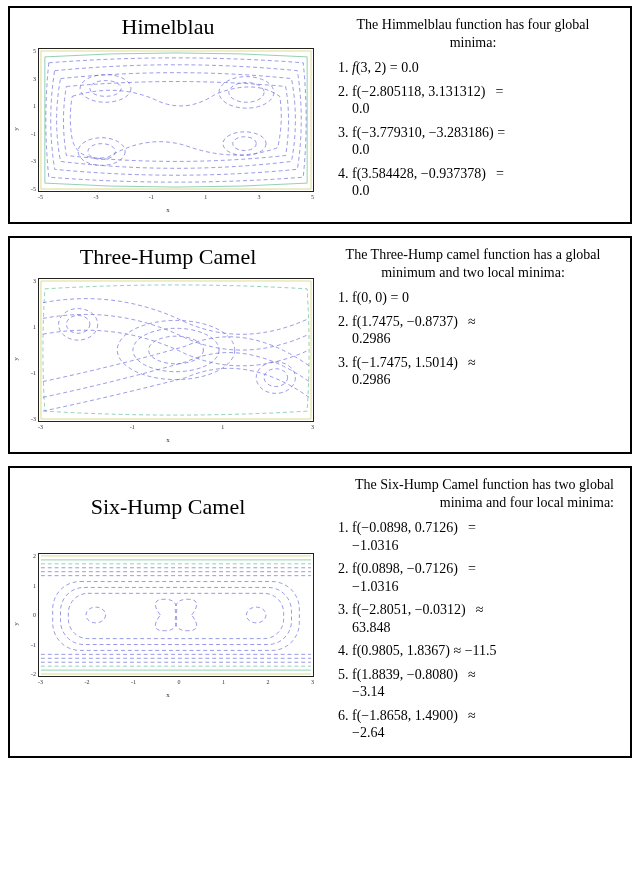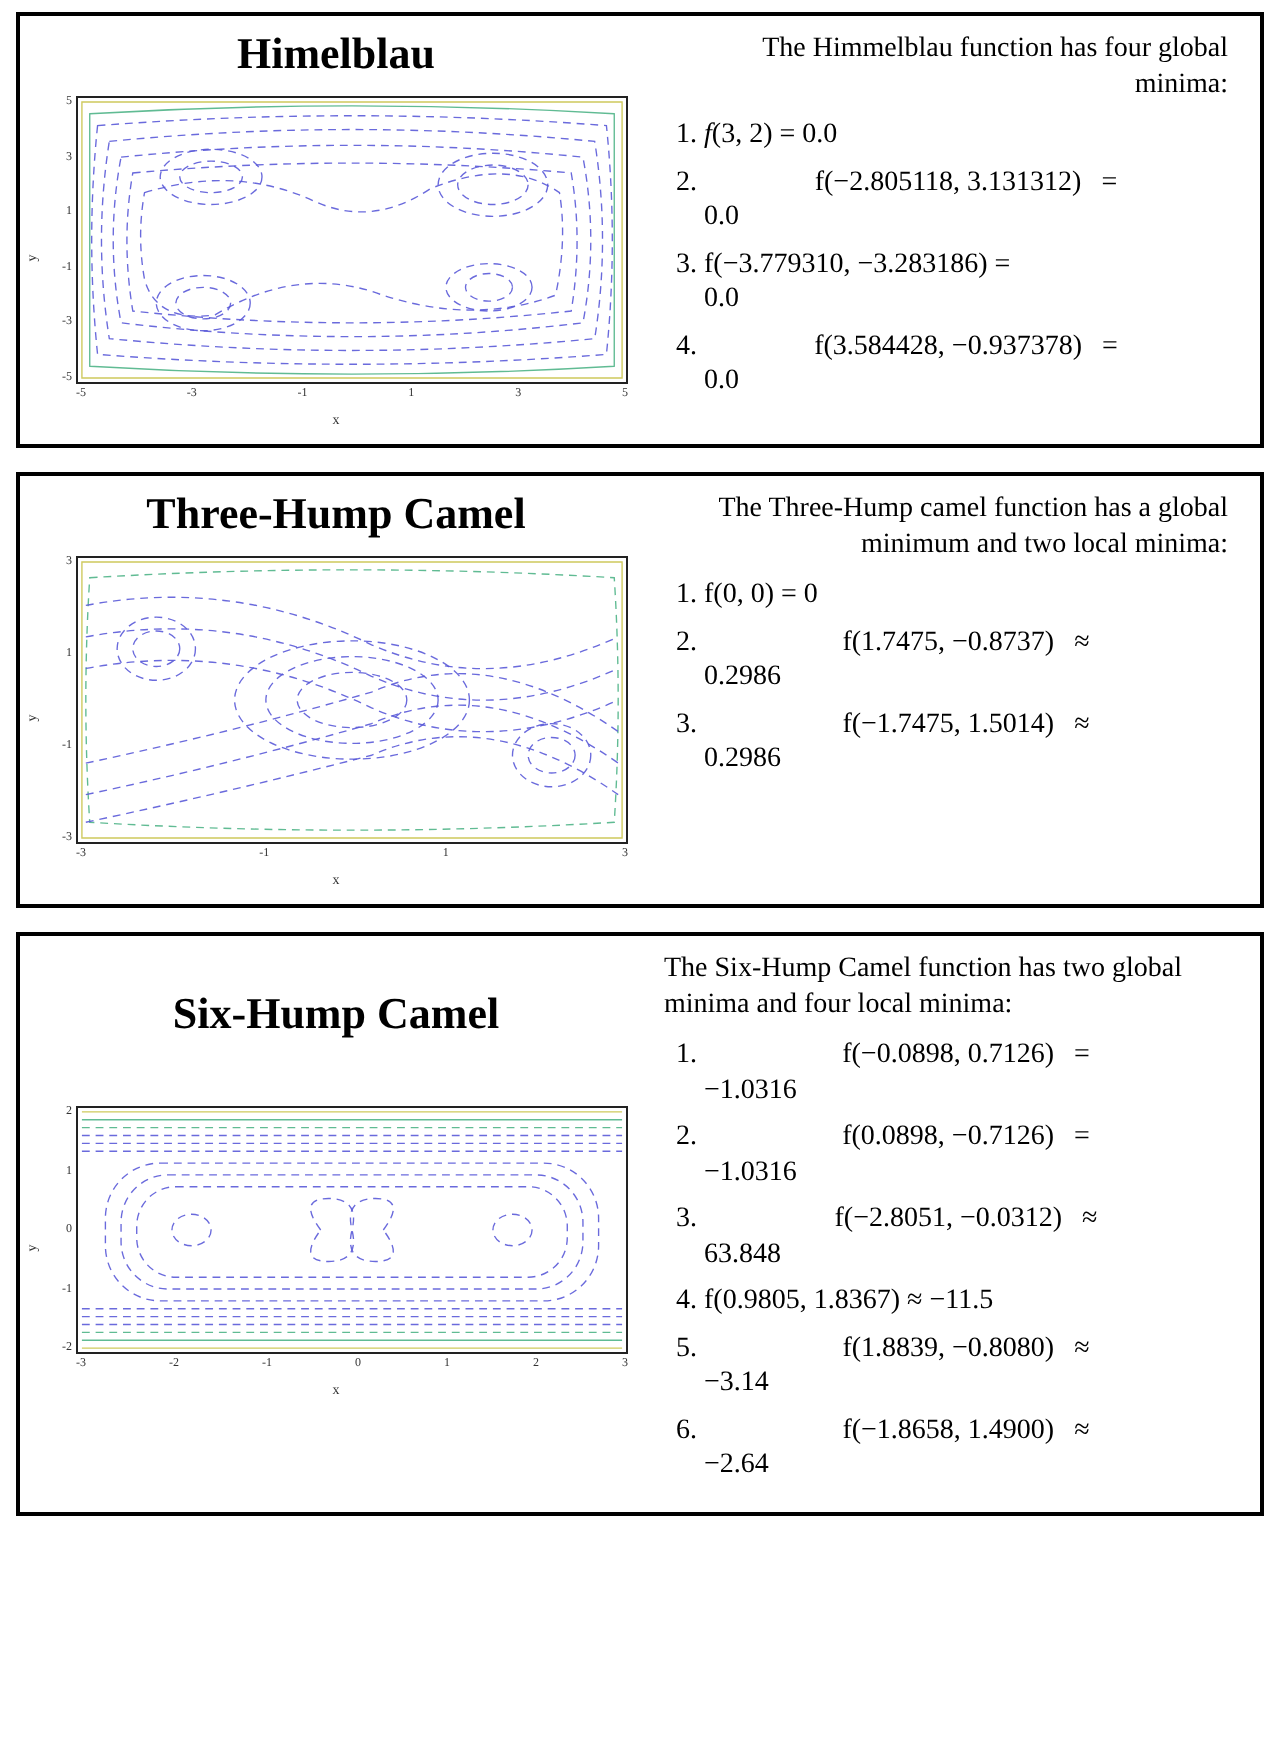"Himelblau" .left h2 { font-weight: 700 -> 400 }
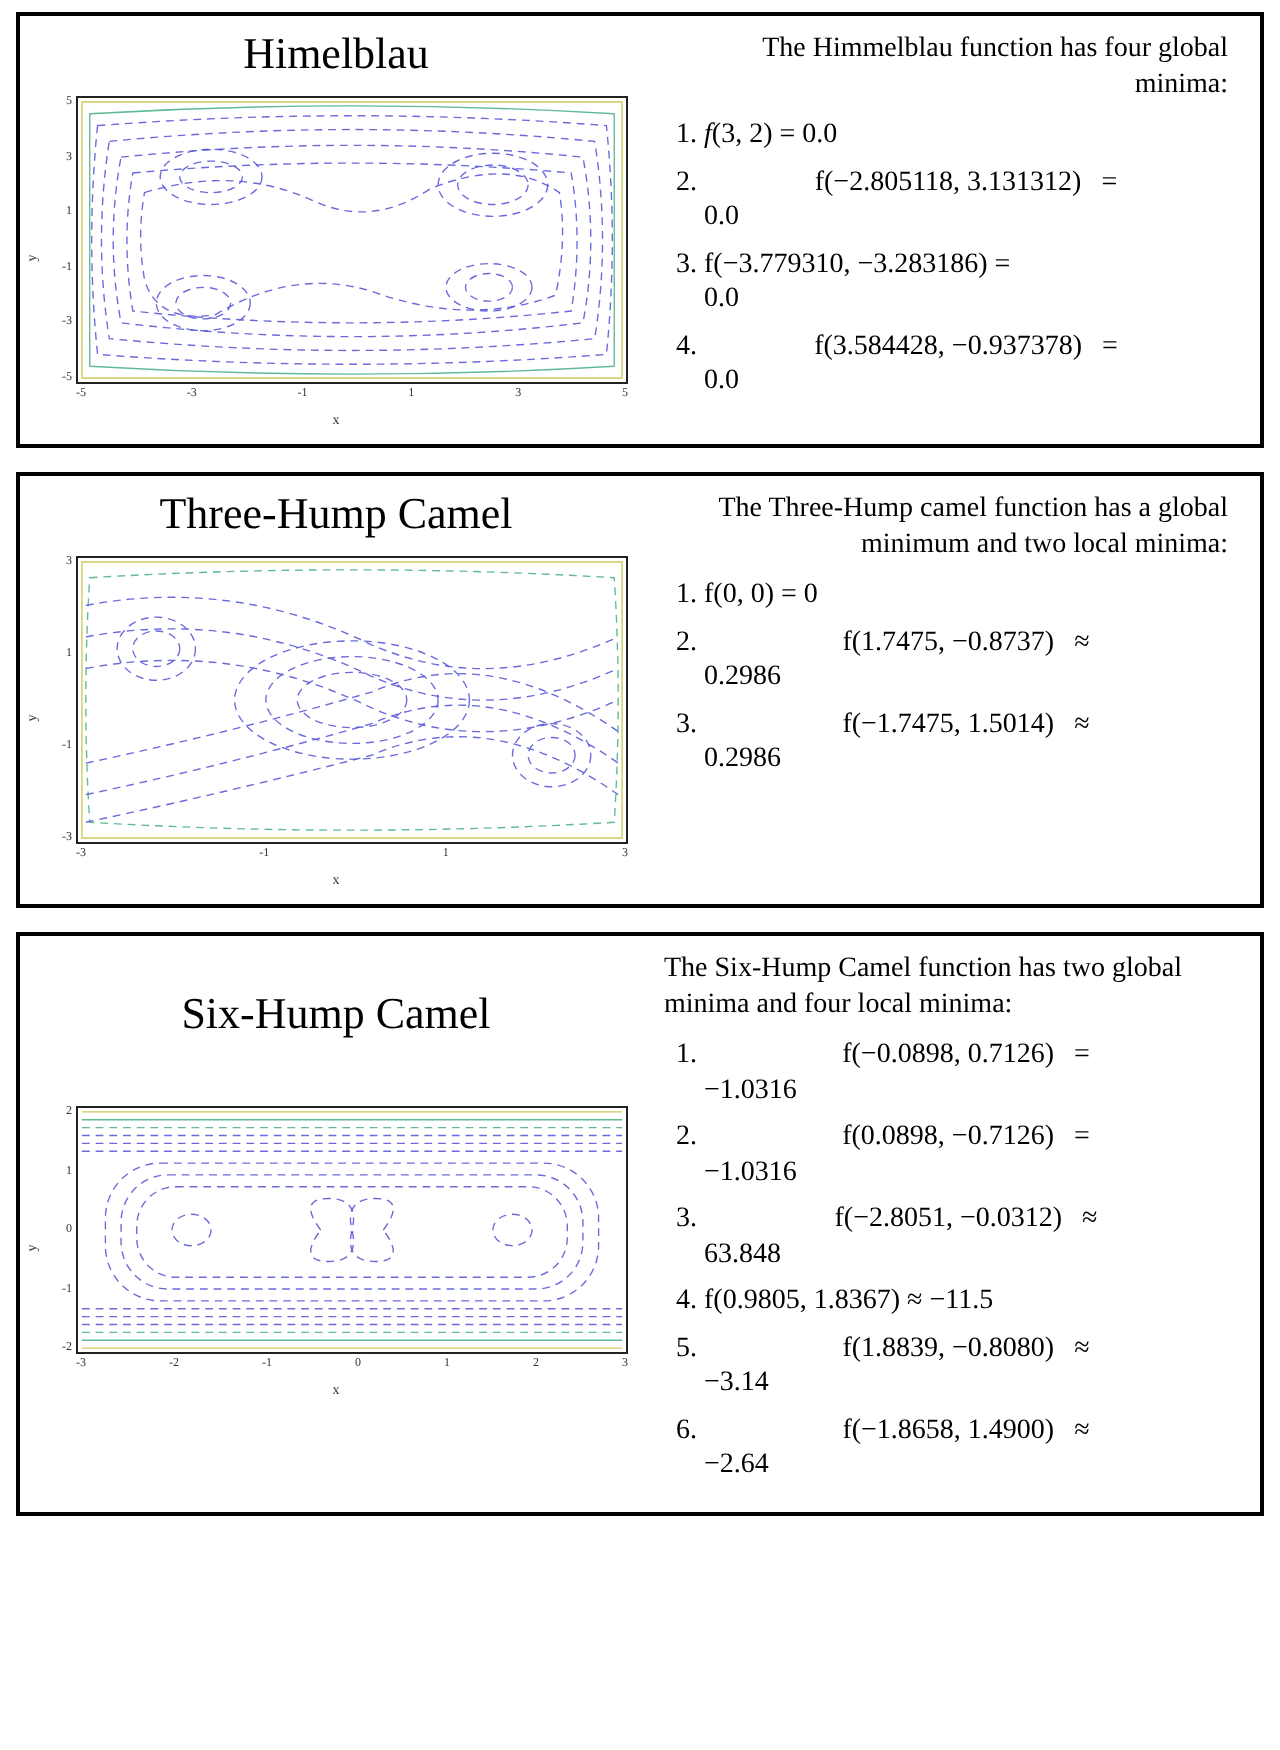"The Himmelblau function has four" .intro { text-align: right -> center }
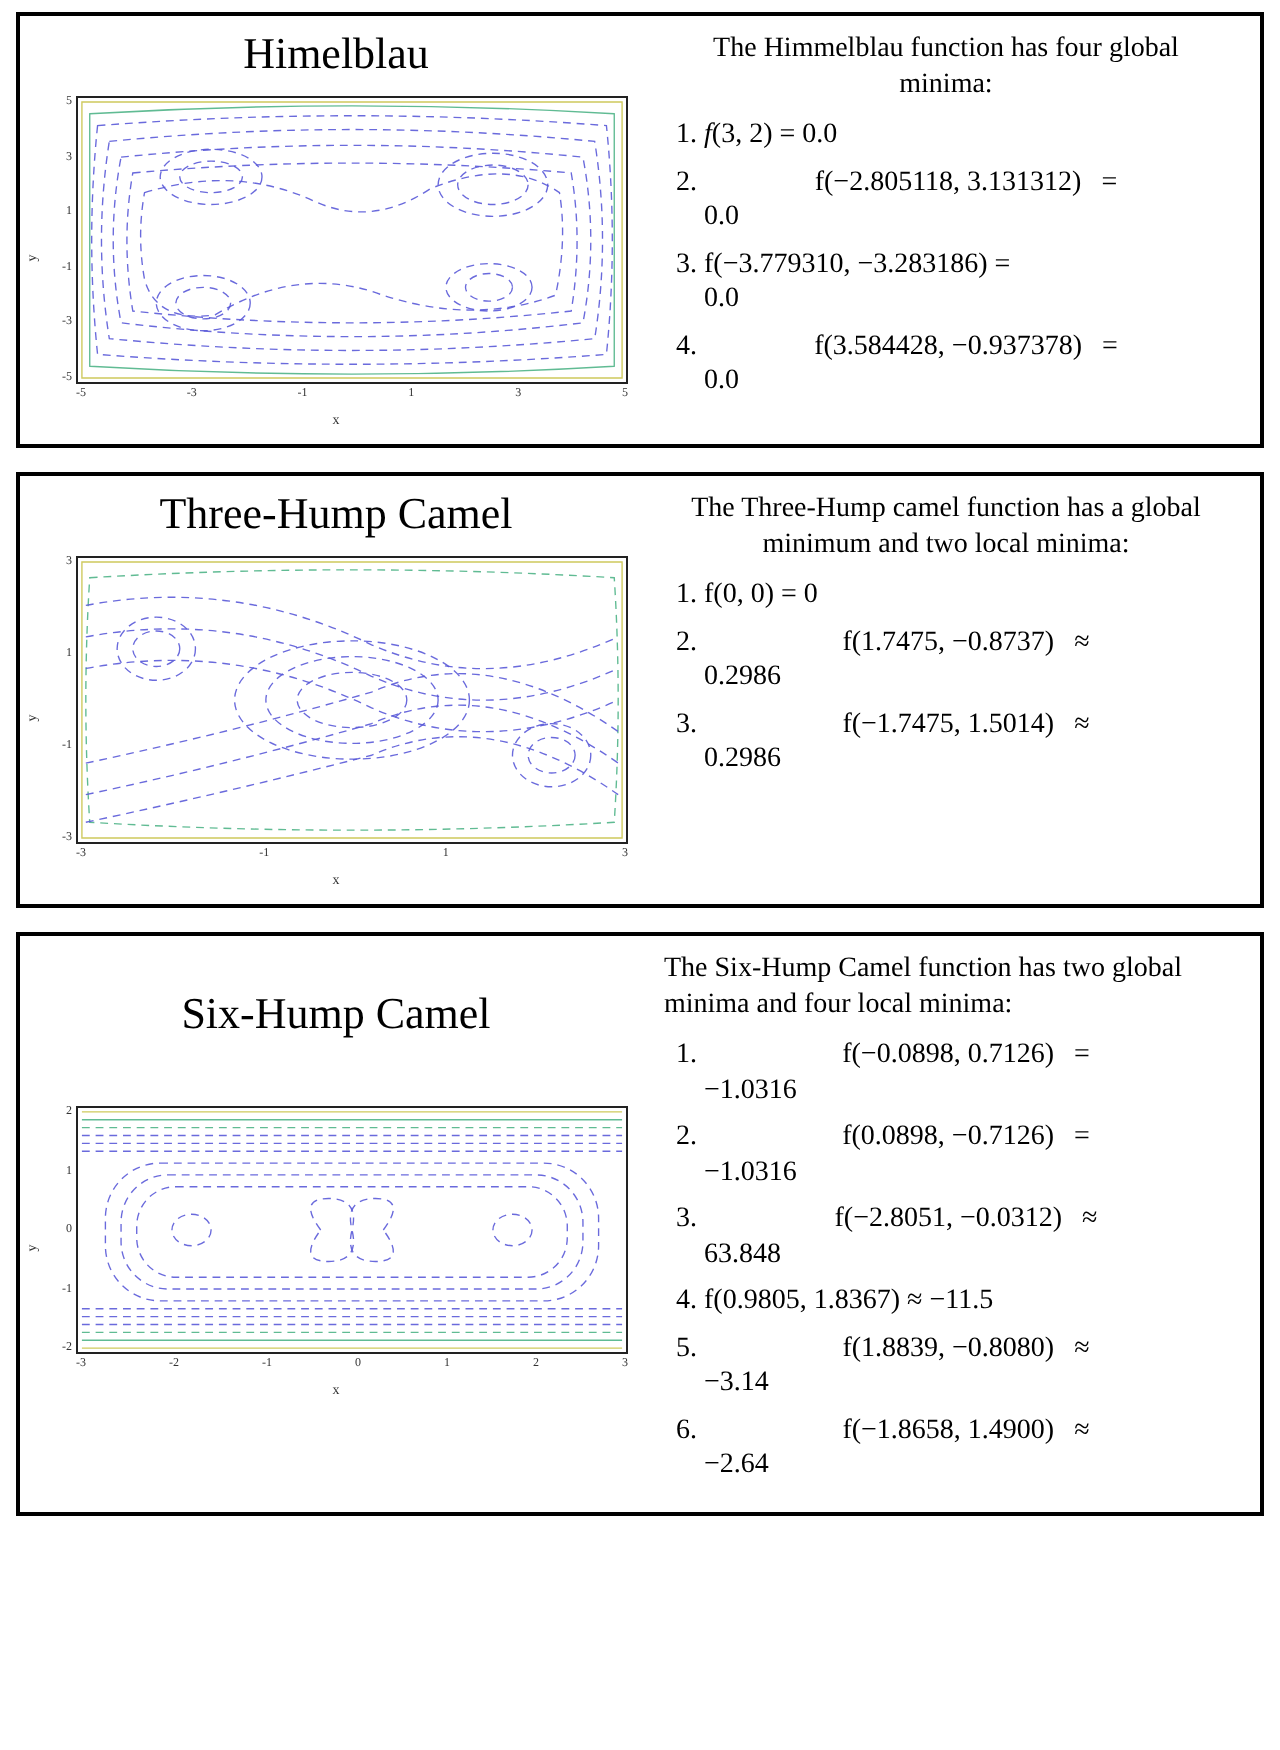"f(−2.805118, 3.131312)" .row-eq { justify-content: center -> flex-start }
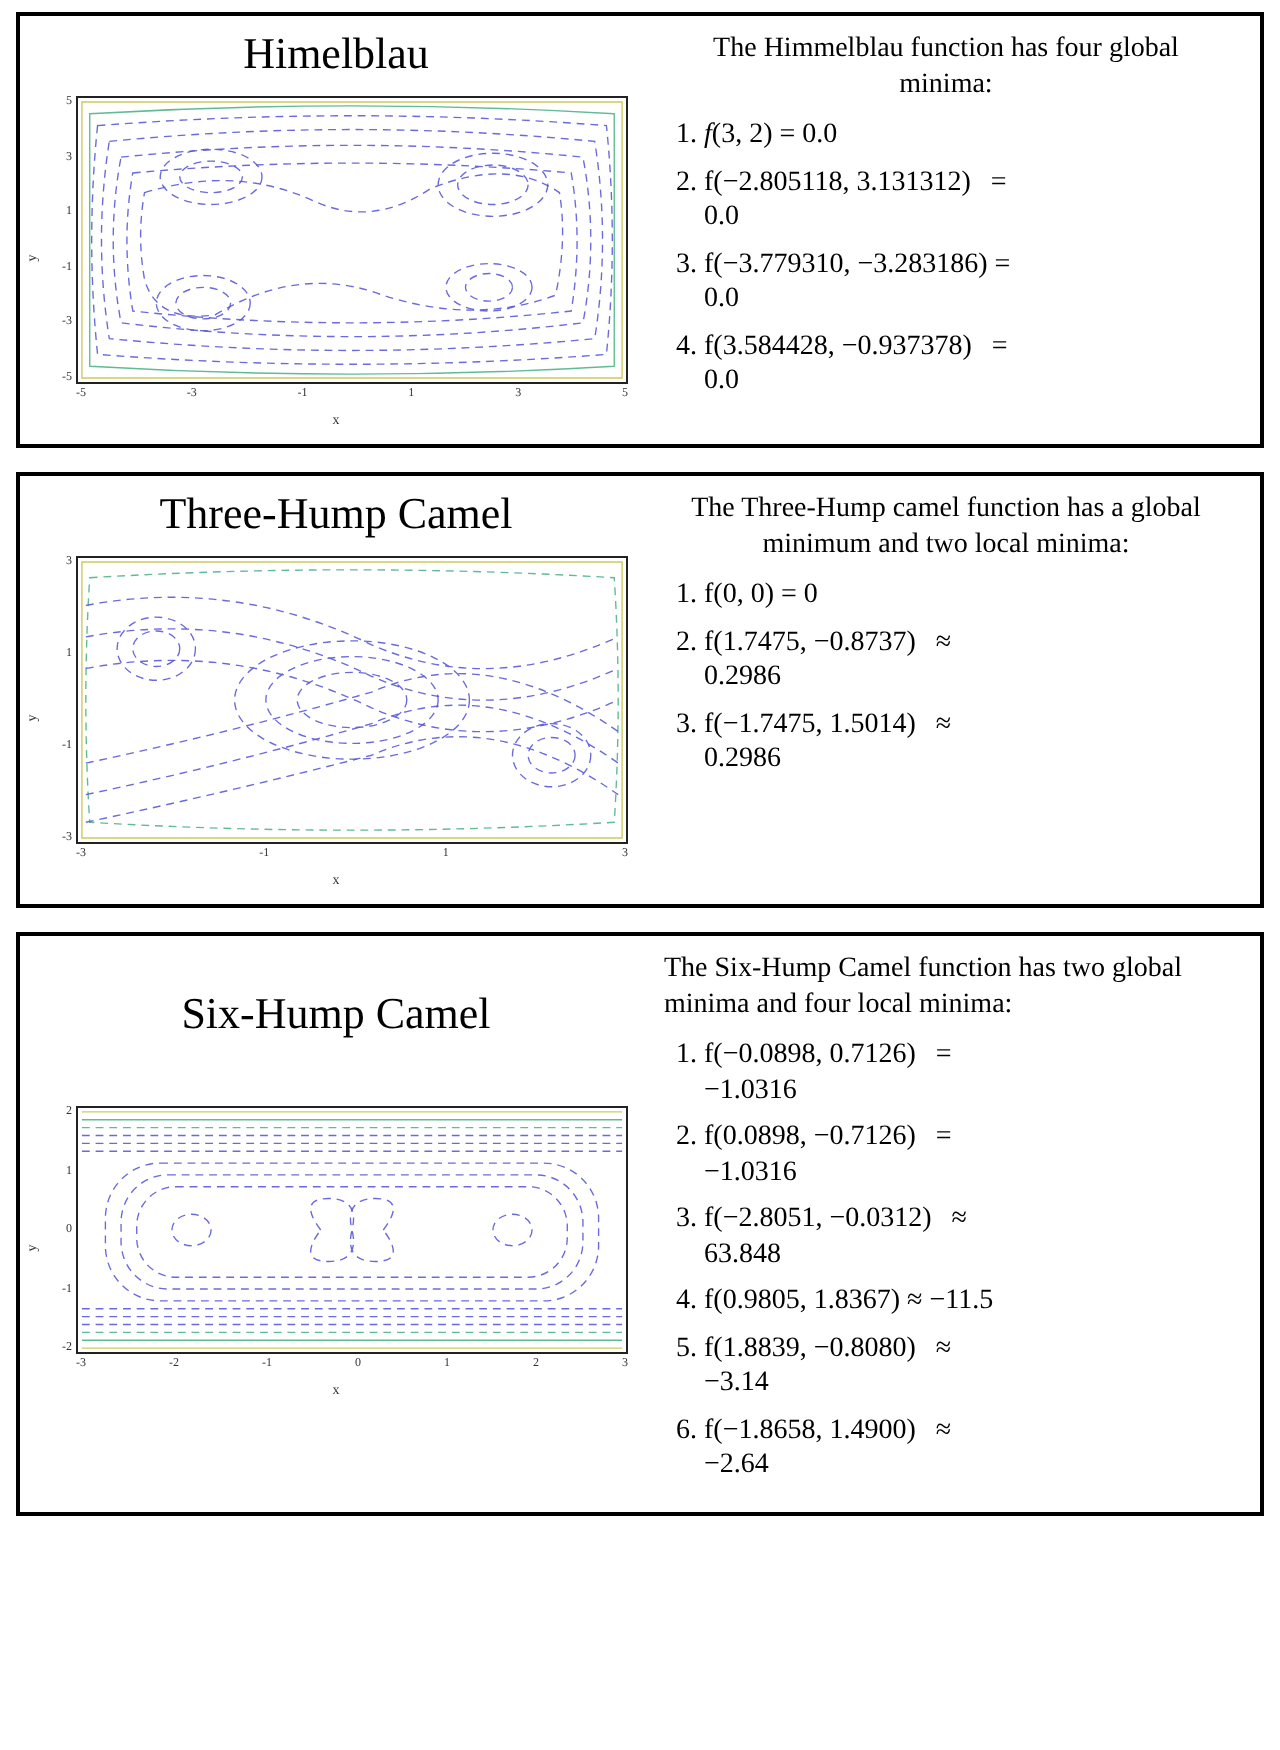"The Six-Hump Camel function has" .intro.left-align { text-align: left -> right }
